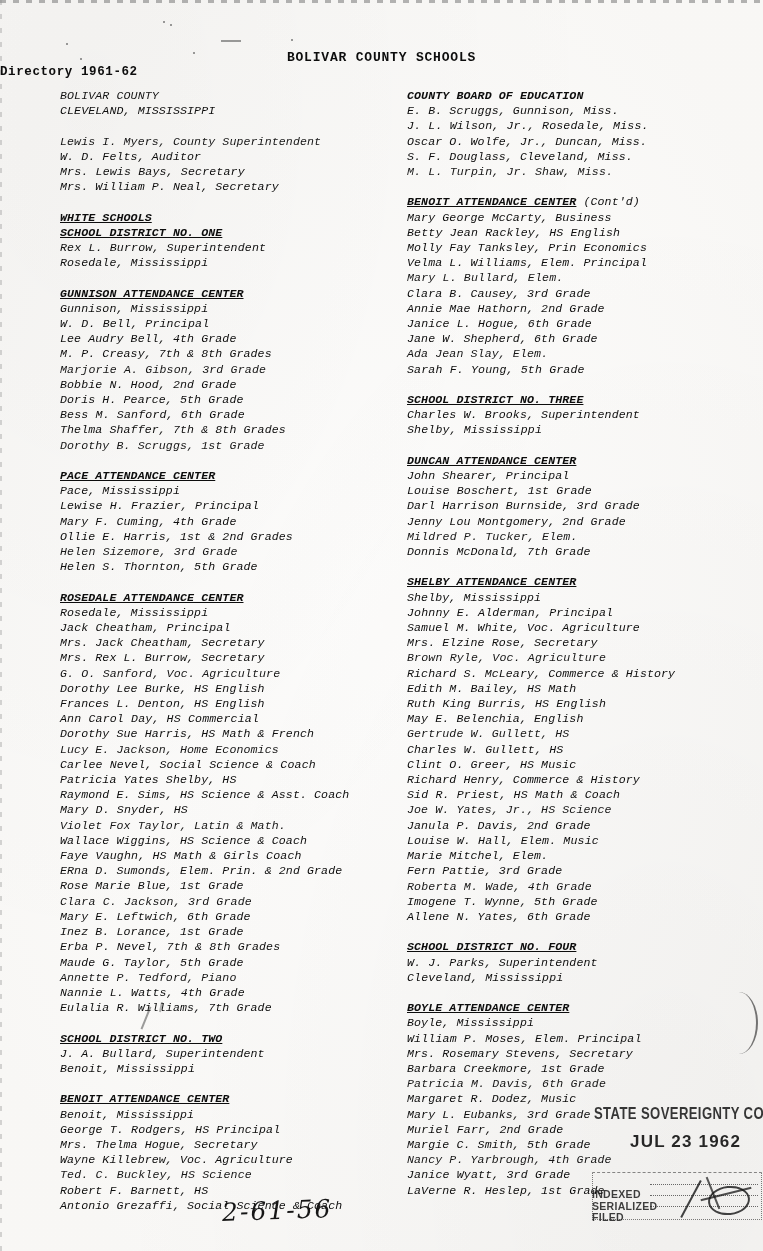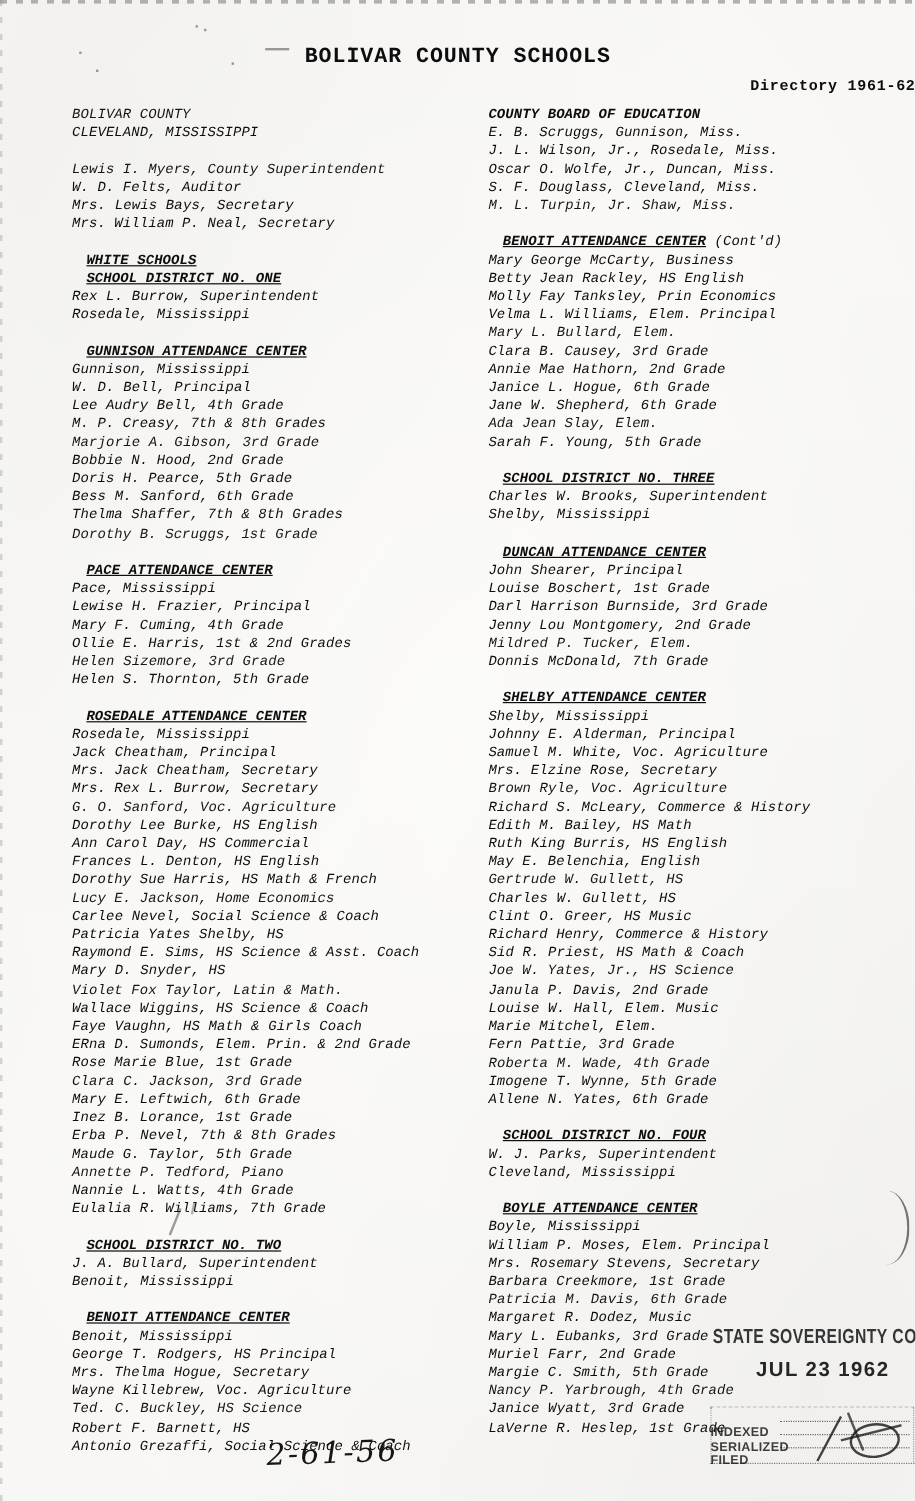"BOLIVAR COUNTY SCHOOLS" .doc-title { font-size: 18px -> 13px; top: 40px -> 50px }
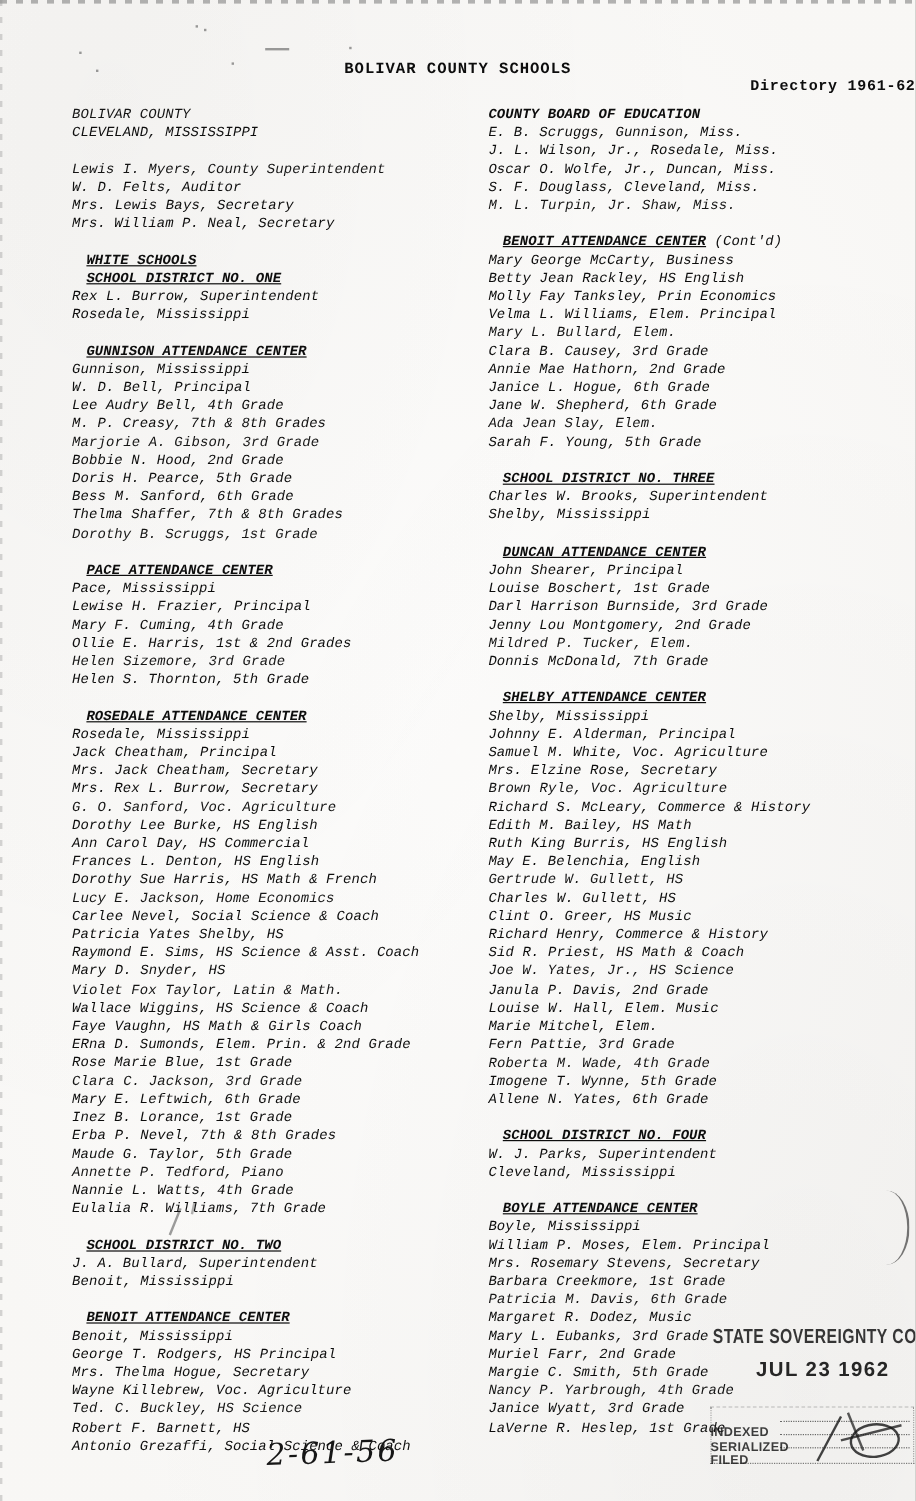"Directory 1961-62" .doc-subtitle { text-align: right -> left }
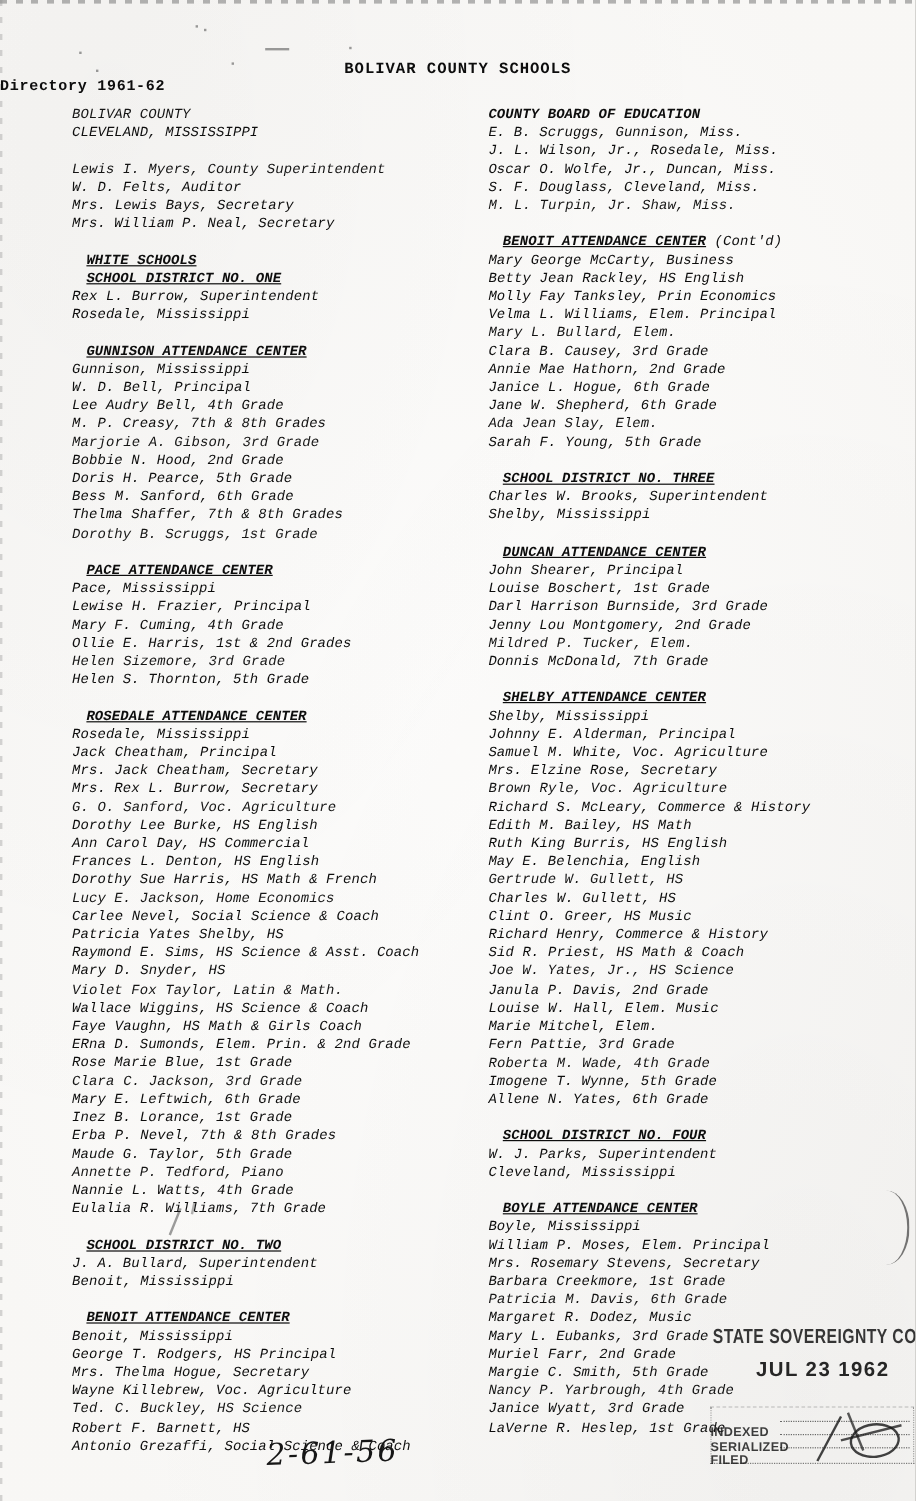"BENOIT ATTENDANCE CENTER" .hdr { margin-left: 12px -> none }
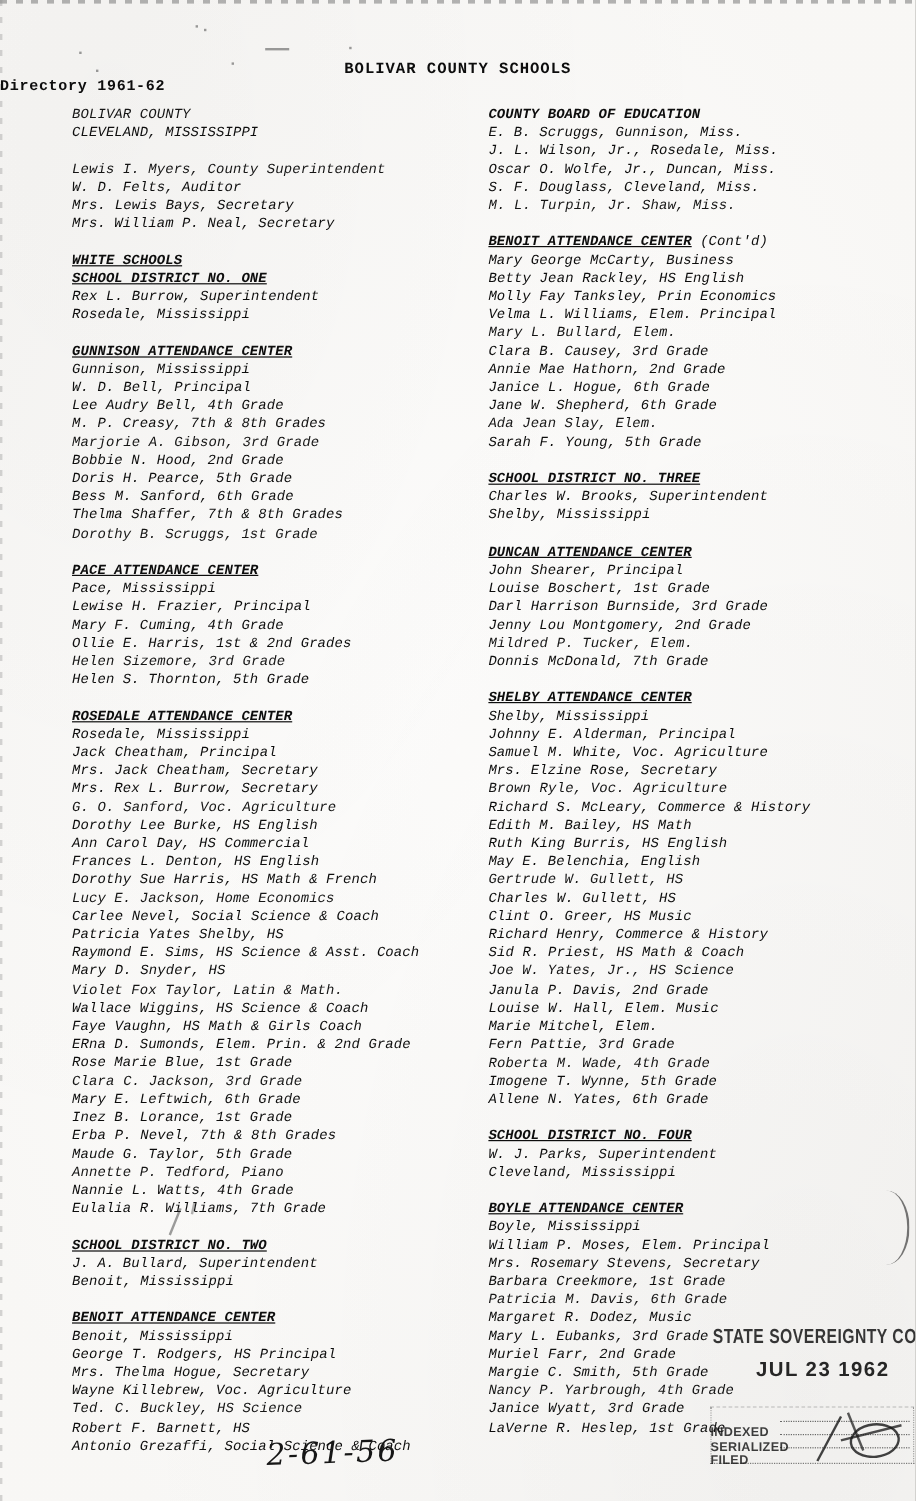"Ann Carol Day, HS Commercial" div.line { order: before "Frances L. Denton, HS English" -> after "Frances L. Denton, HS English" }
